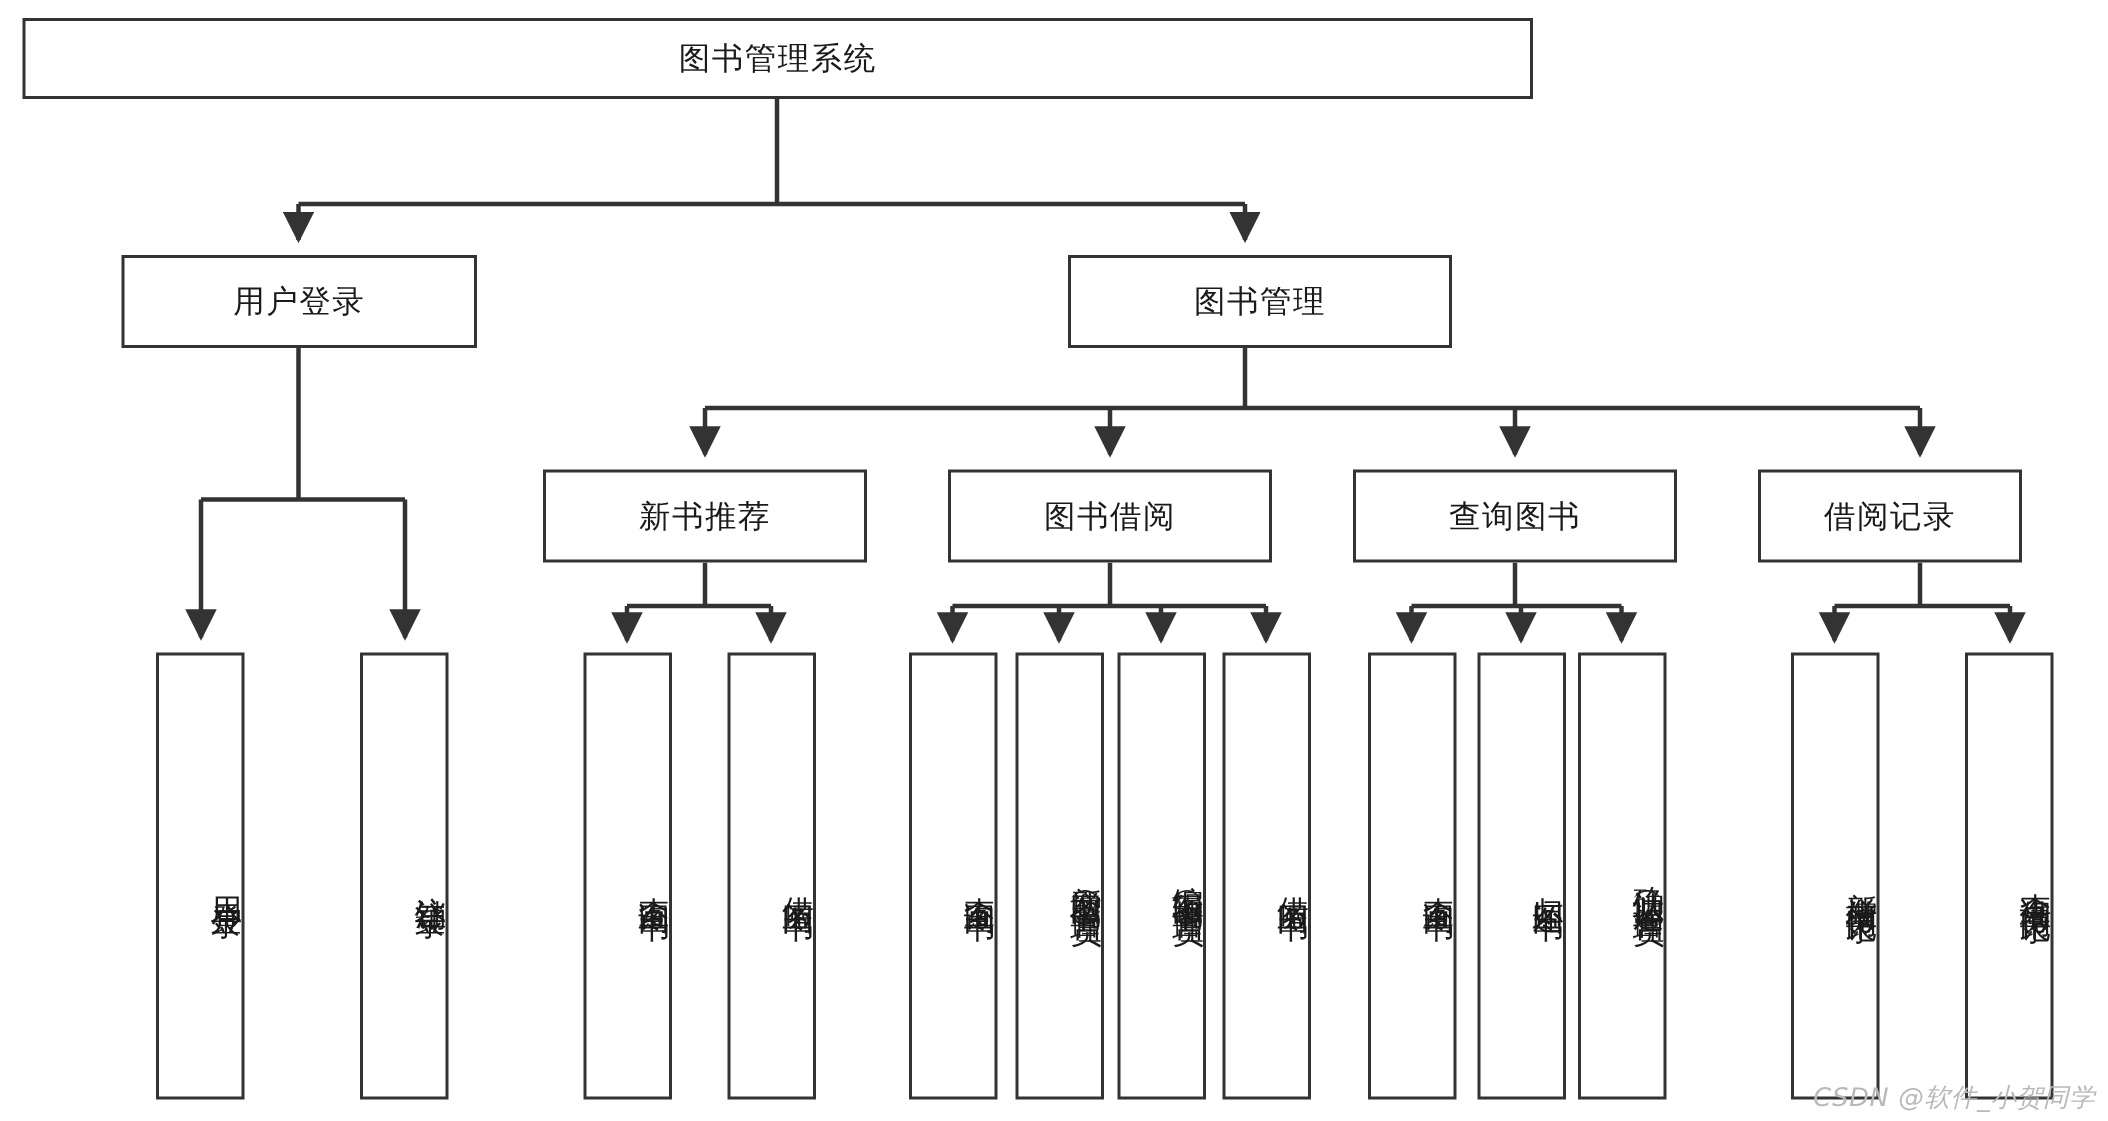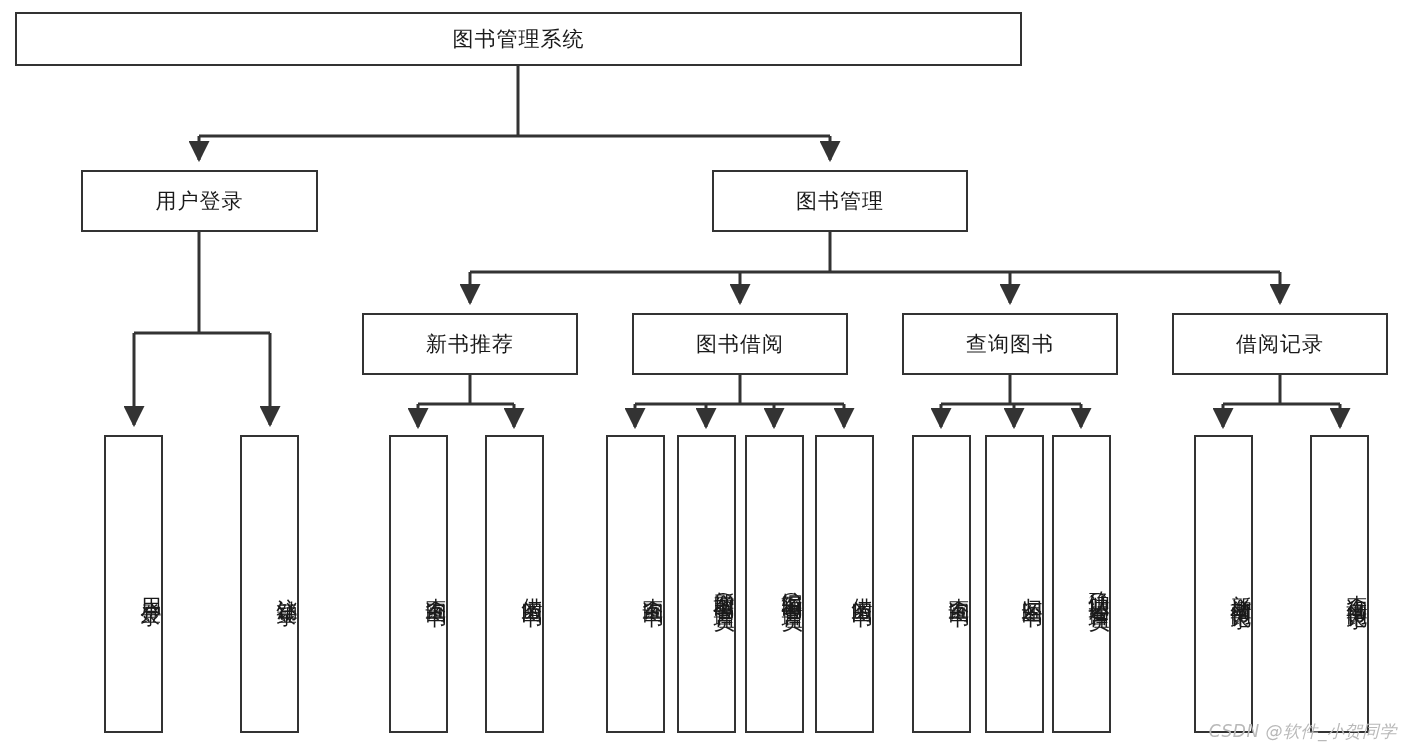"借阅记录" div.node { width: 216px -> 176px }
